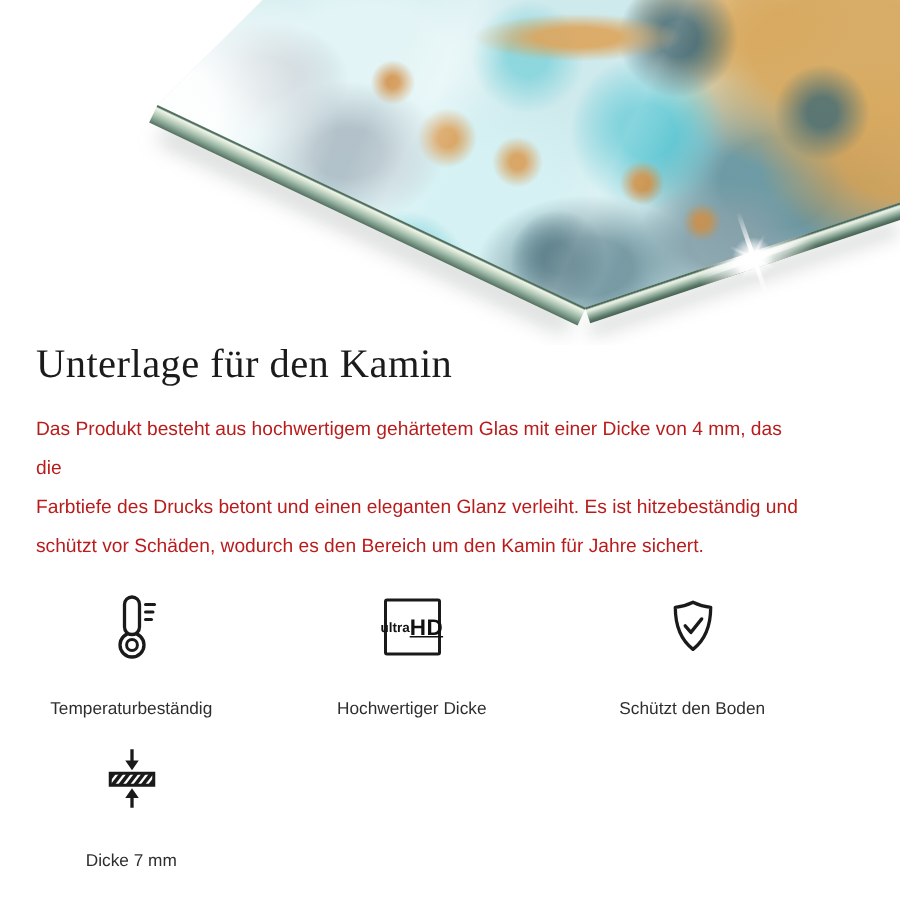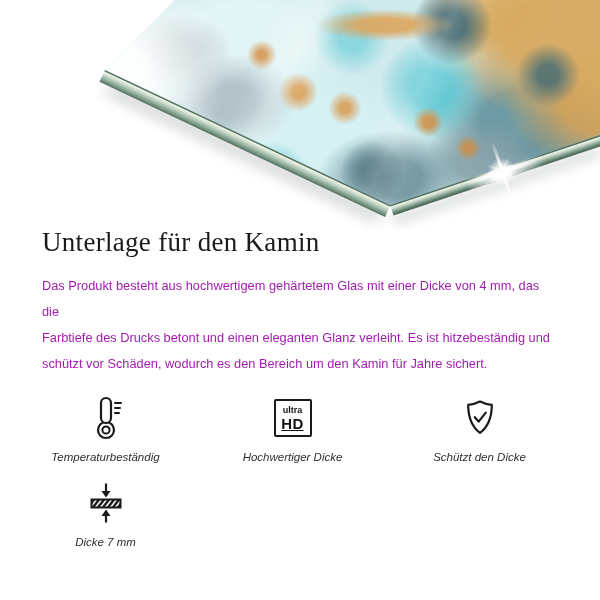"Unterlage für den Kamin" .content { left: 42px -> 24px }
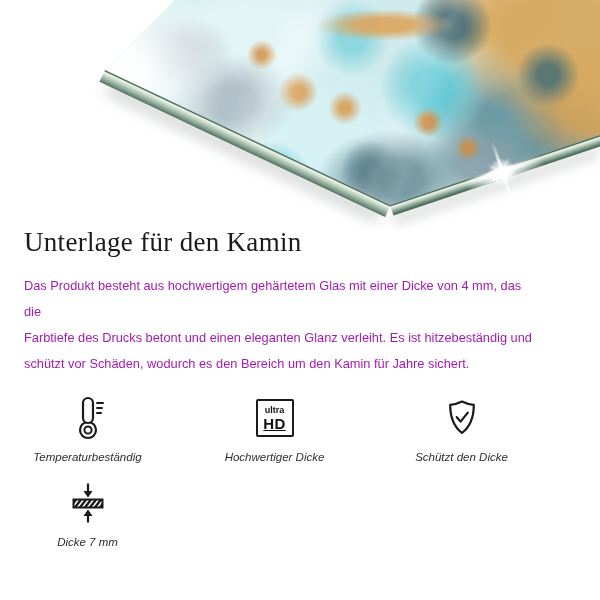"Das Produkt besteht aus hochwertigem" .description { color: #a21caf -> #b91c1c }
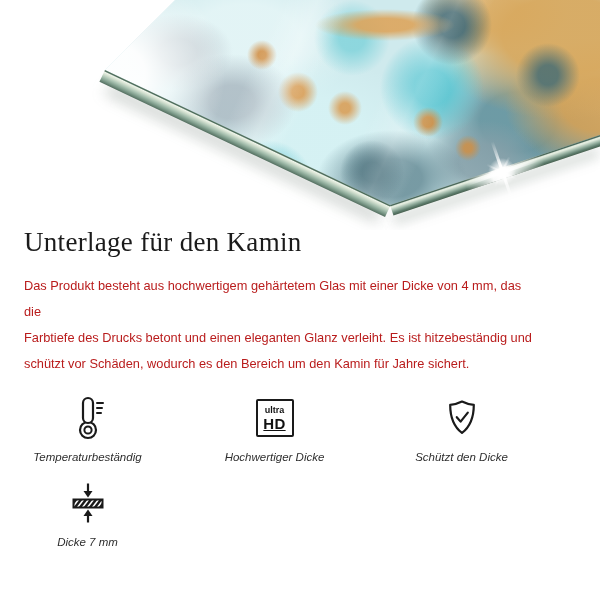"ultra" .uhd-box { flex-direction: column -> row }
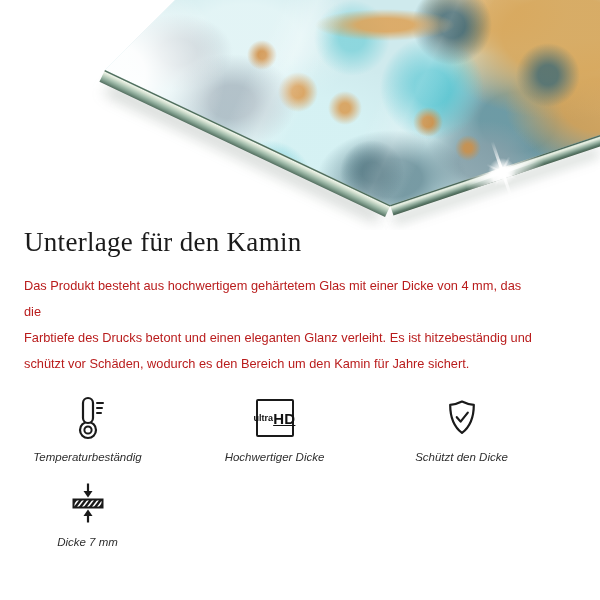"Temperaturbeständig" .feature-label { font-style: italic -> none; margin-top: 9px -> 25px }
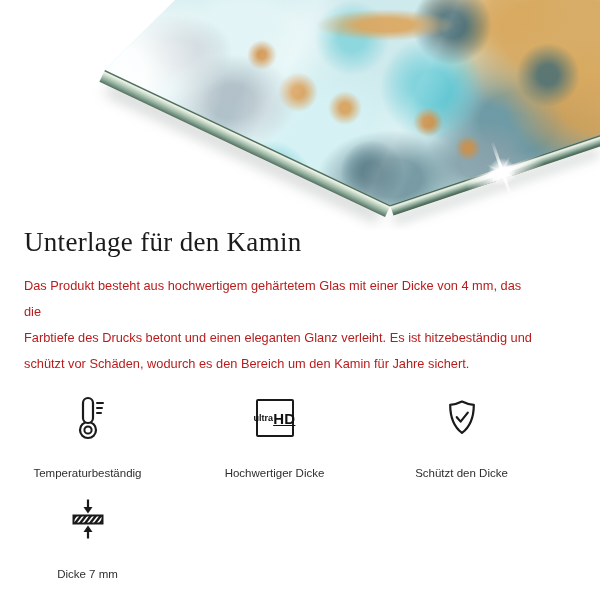"Schützt den Dicke" div.feature-label { text: Dicke -> Boden }
